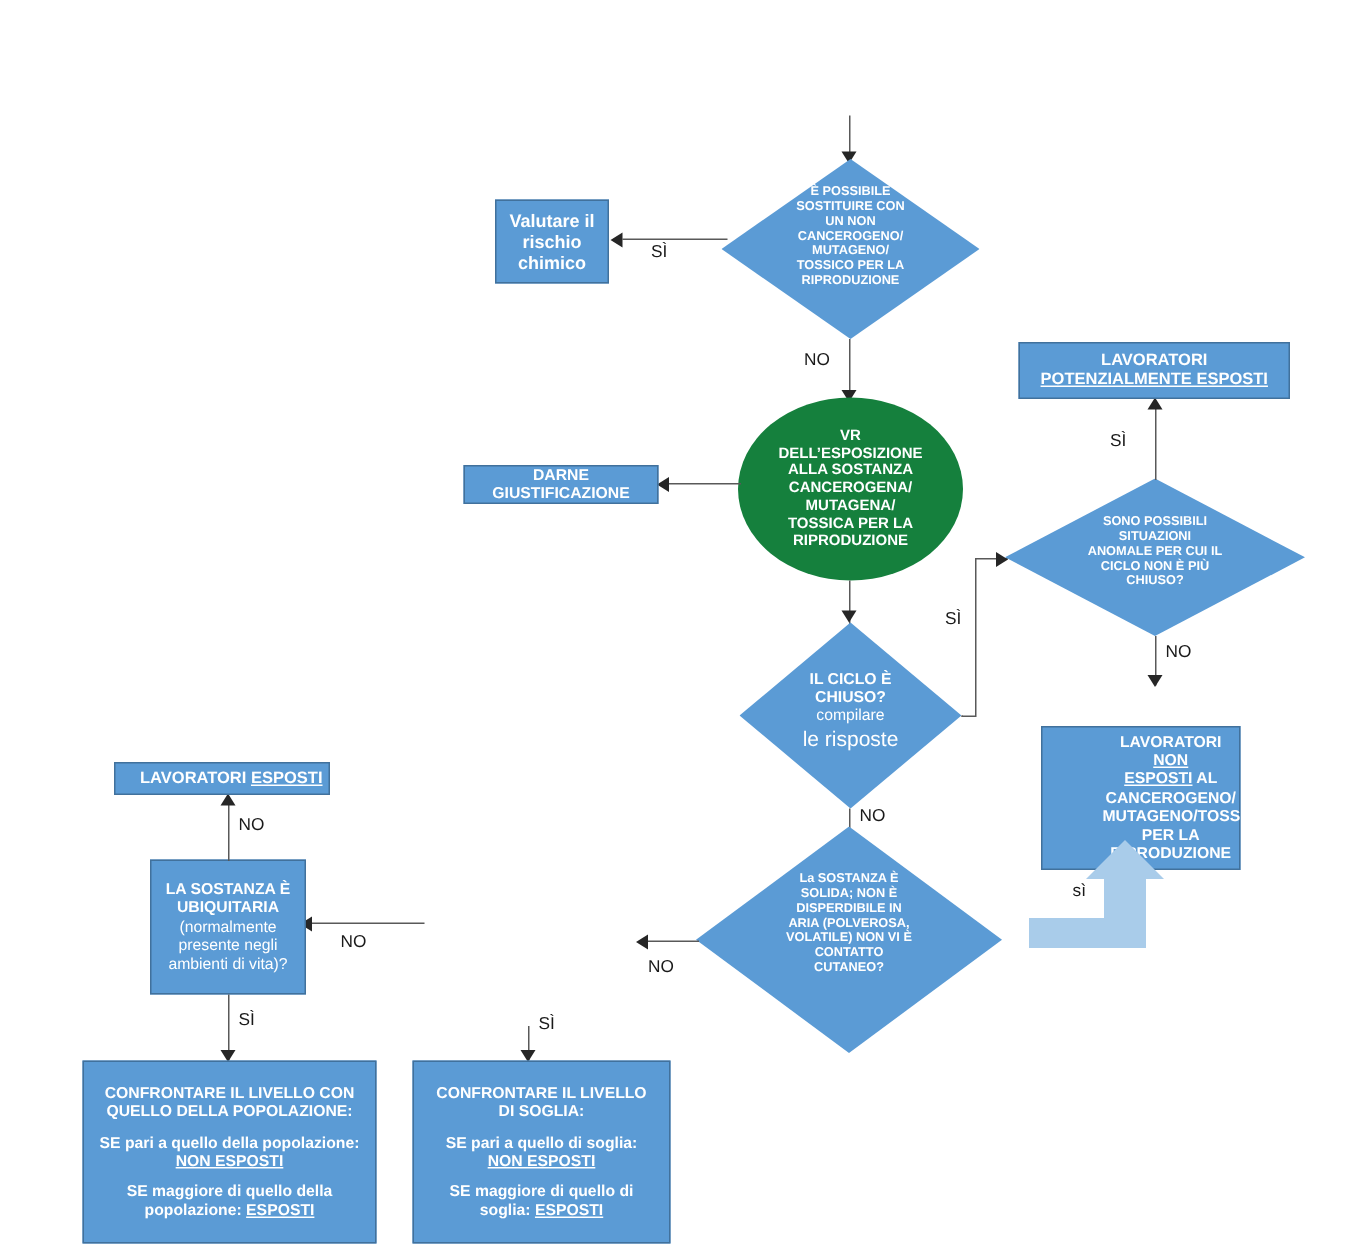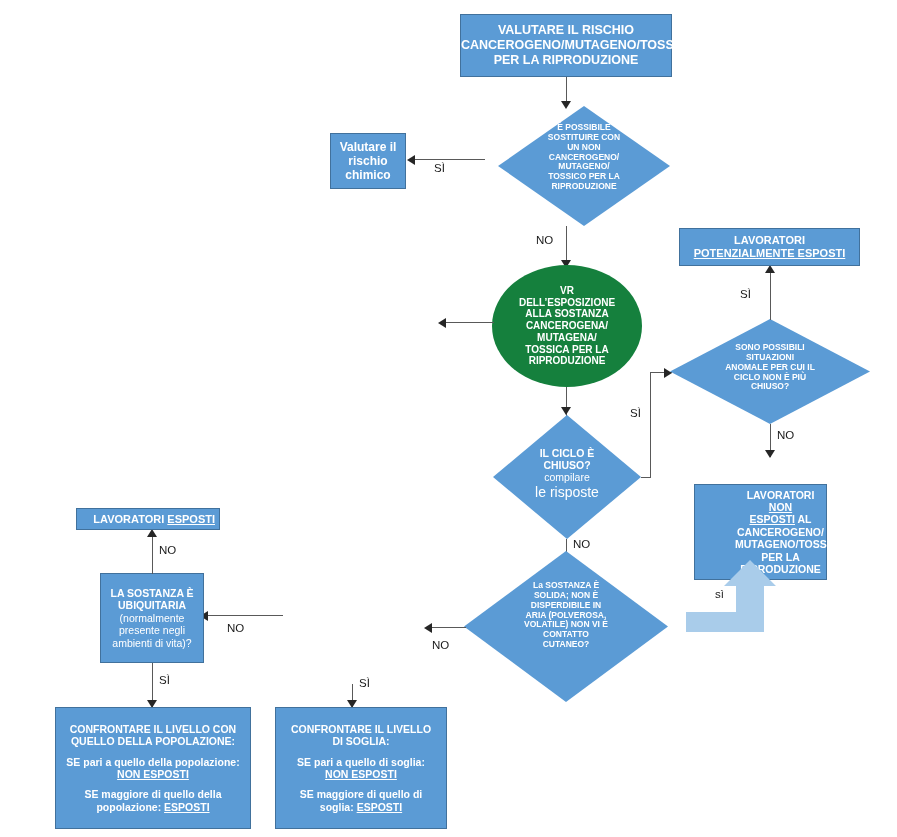"VALUTARE IL RISCHIO" div.node { html: <div> <div> <div>VALUTARE IL RISCHIO</div> <div>CANCEROGENO/MUTAGENO/TOSSICO</div> <div>PER LA RIPRODUZIONE</div> </div> </div> -> none }
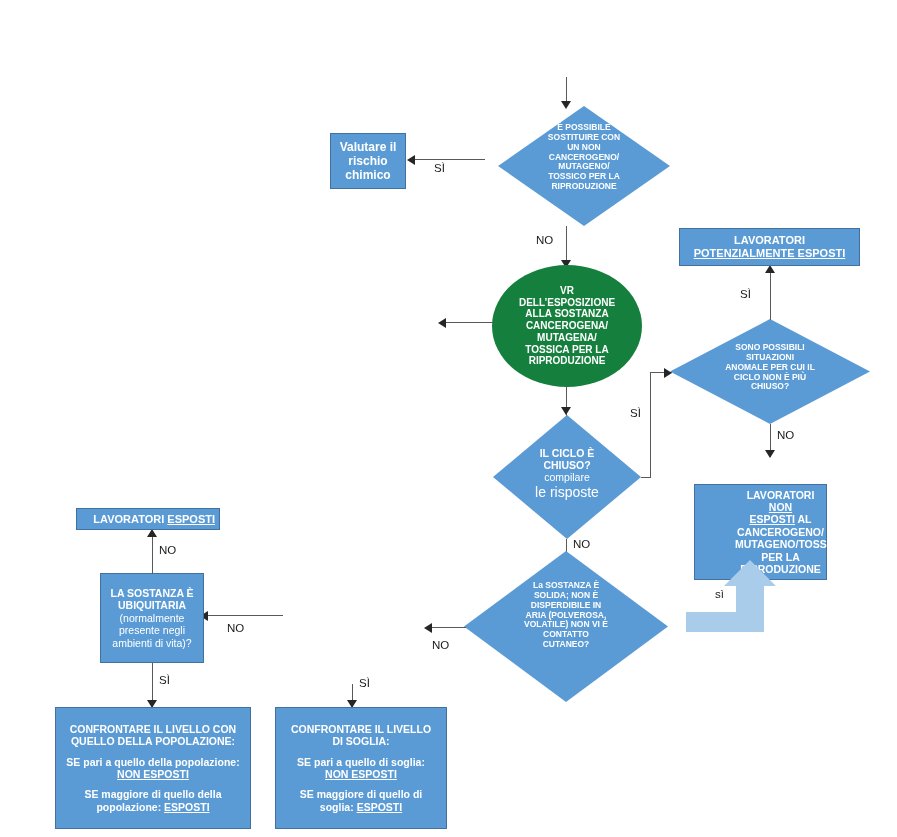"È POSSIBILE" div.diamond-wrap { left: 498px -> 481px }
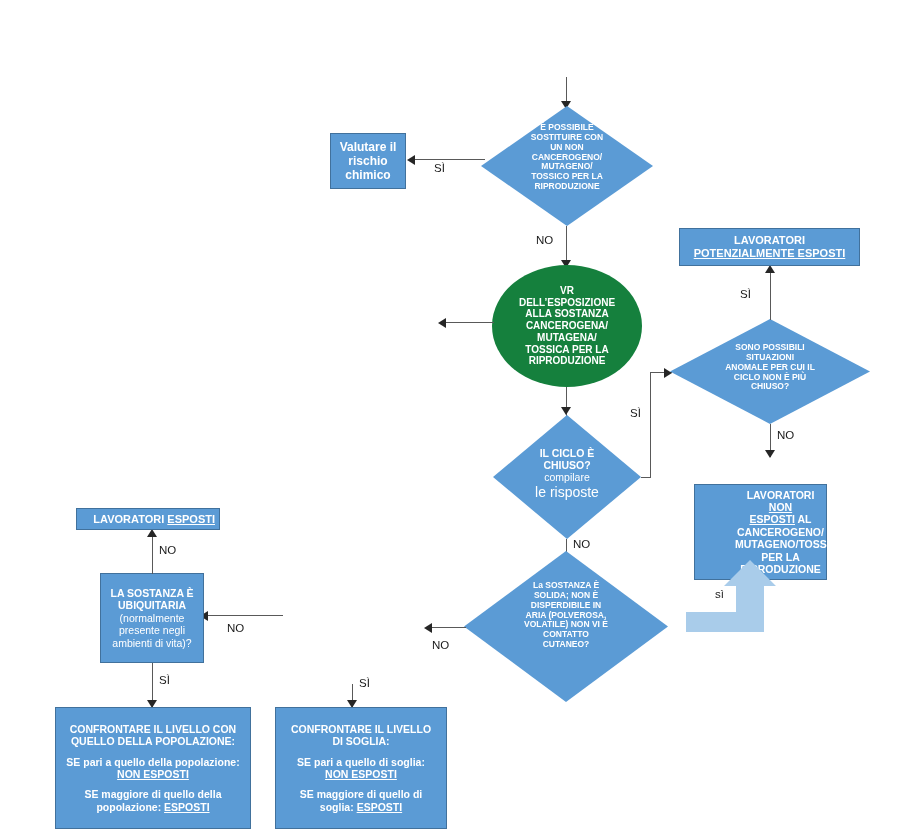"DARNE GIUSTIFICAZIONE" div.node { html: none -> <div> <div> <div>DARNE GIUSTIFICAZIONE</div> </div> </div> }
